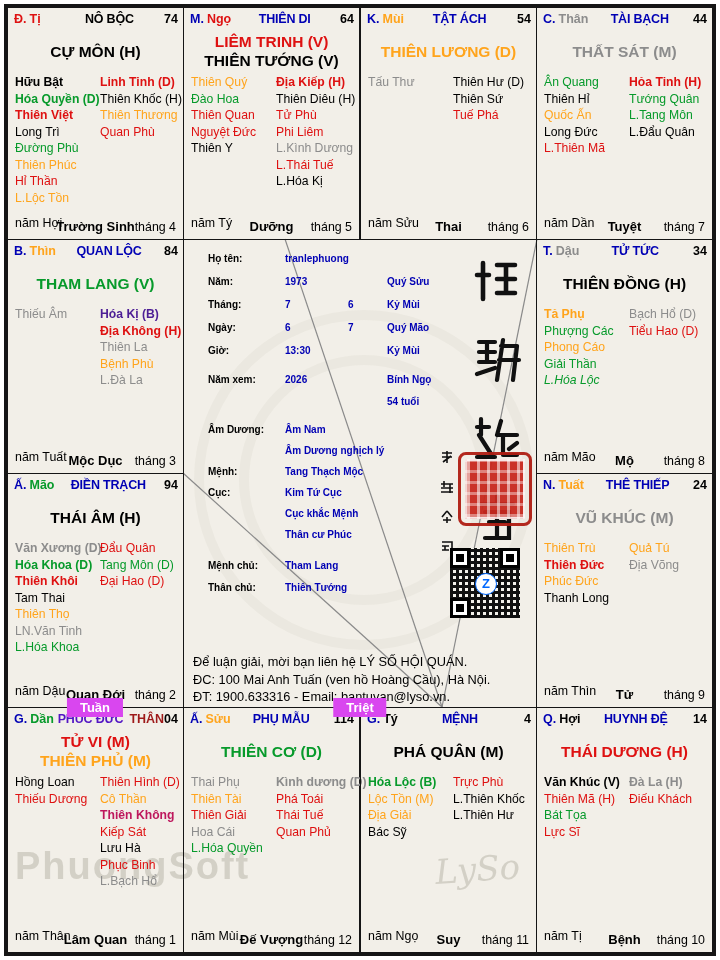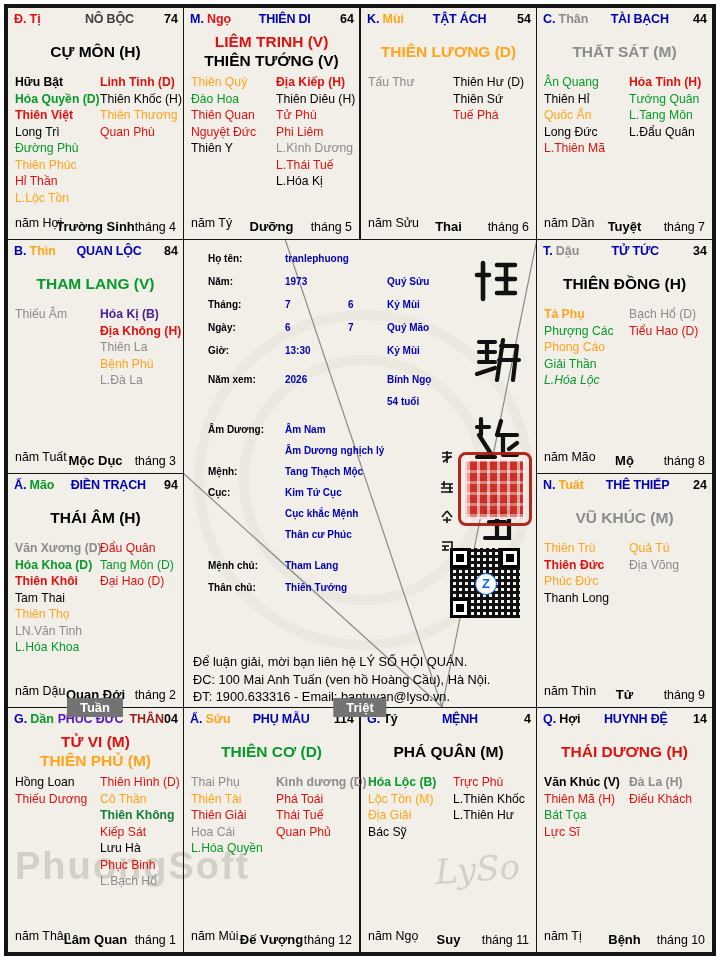"NÔ BỘC" span.p-name { color: #404040 -> #000000 }
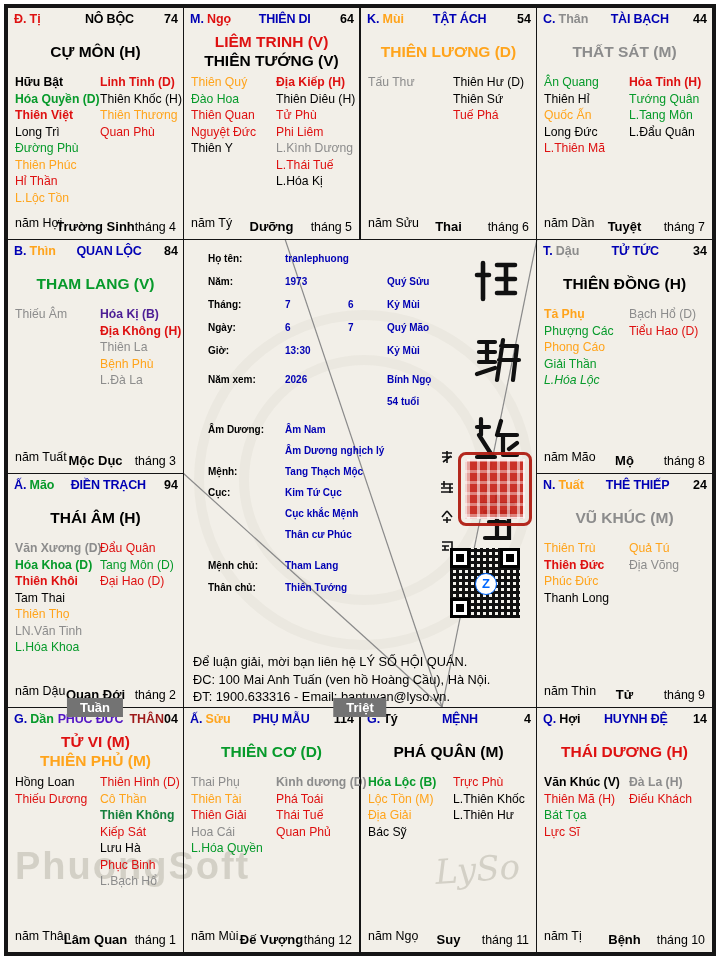"Tuần" .badge { background: #737373 -> #d946ef }
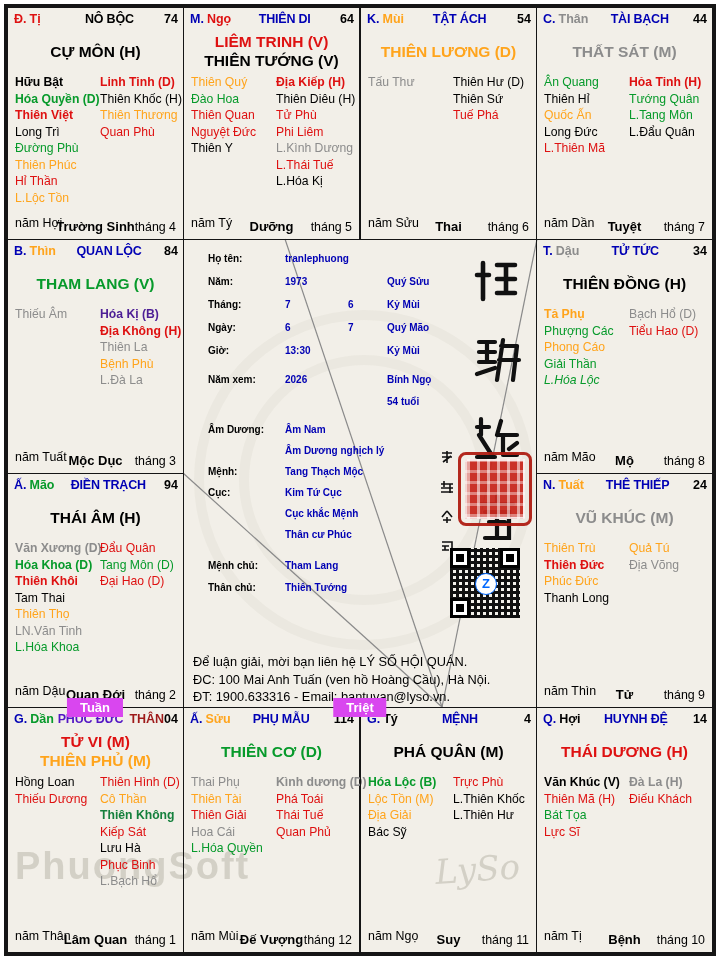"Thiên Không" div.star { color: #15803d -> #be185d }
